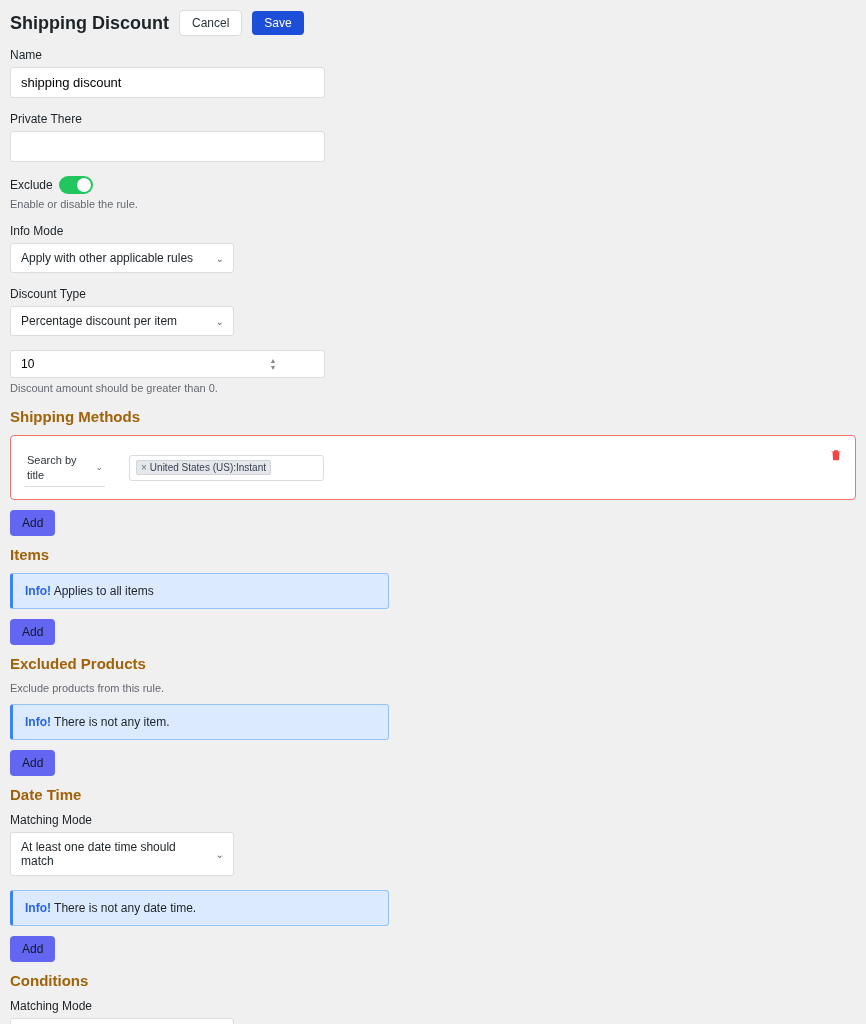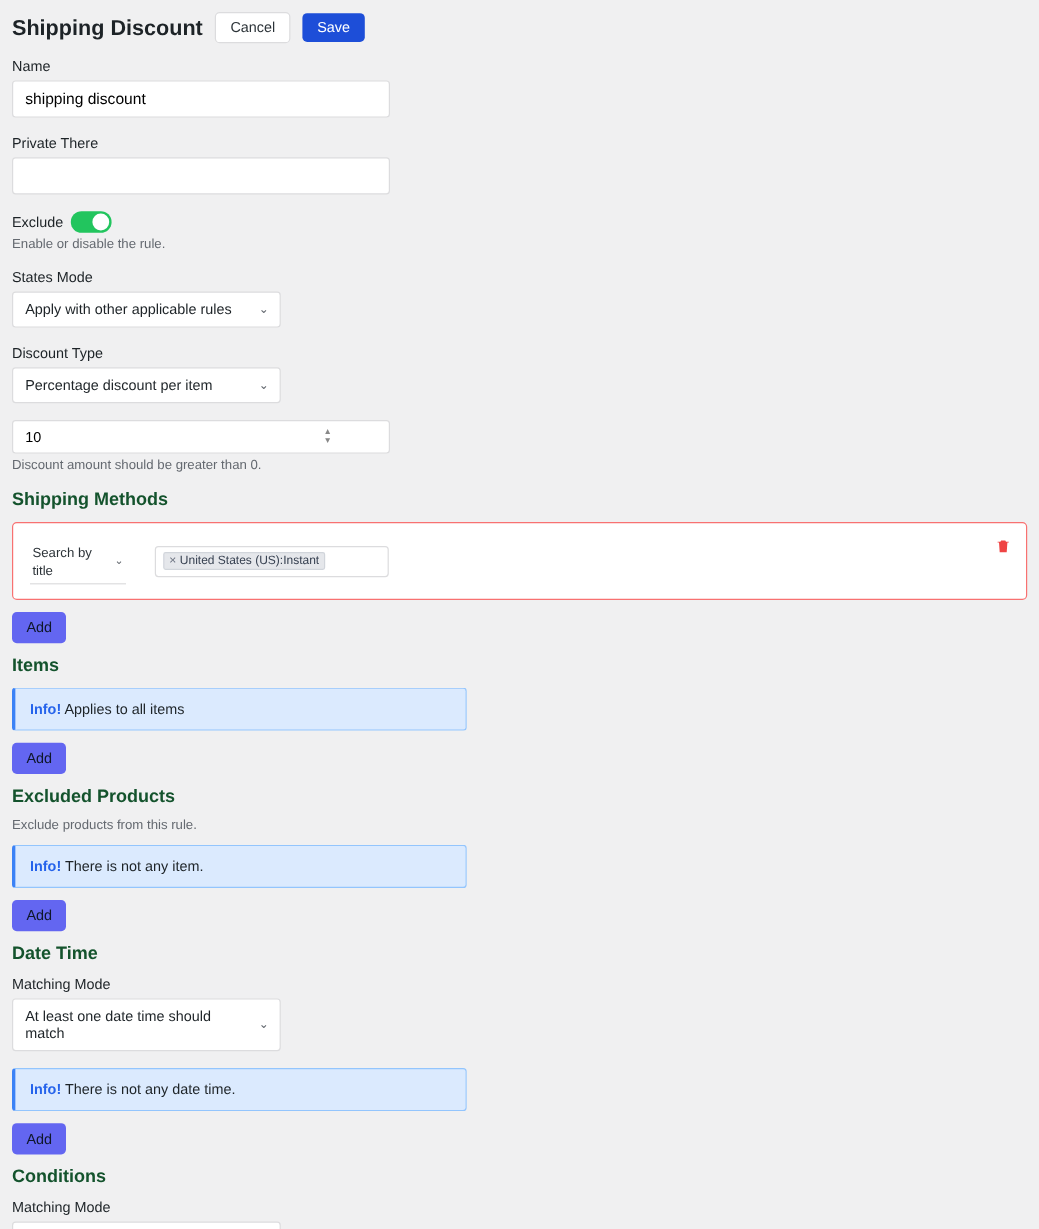"States Mode" label.field-label { text: States -> Info }
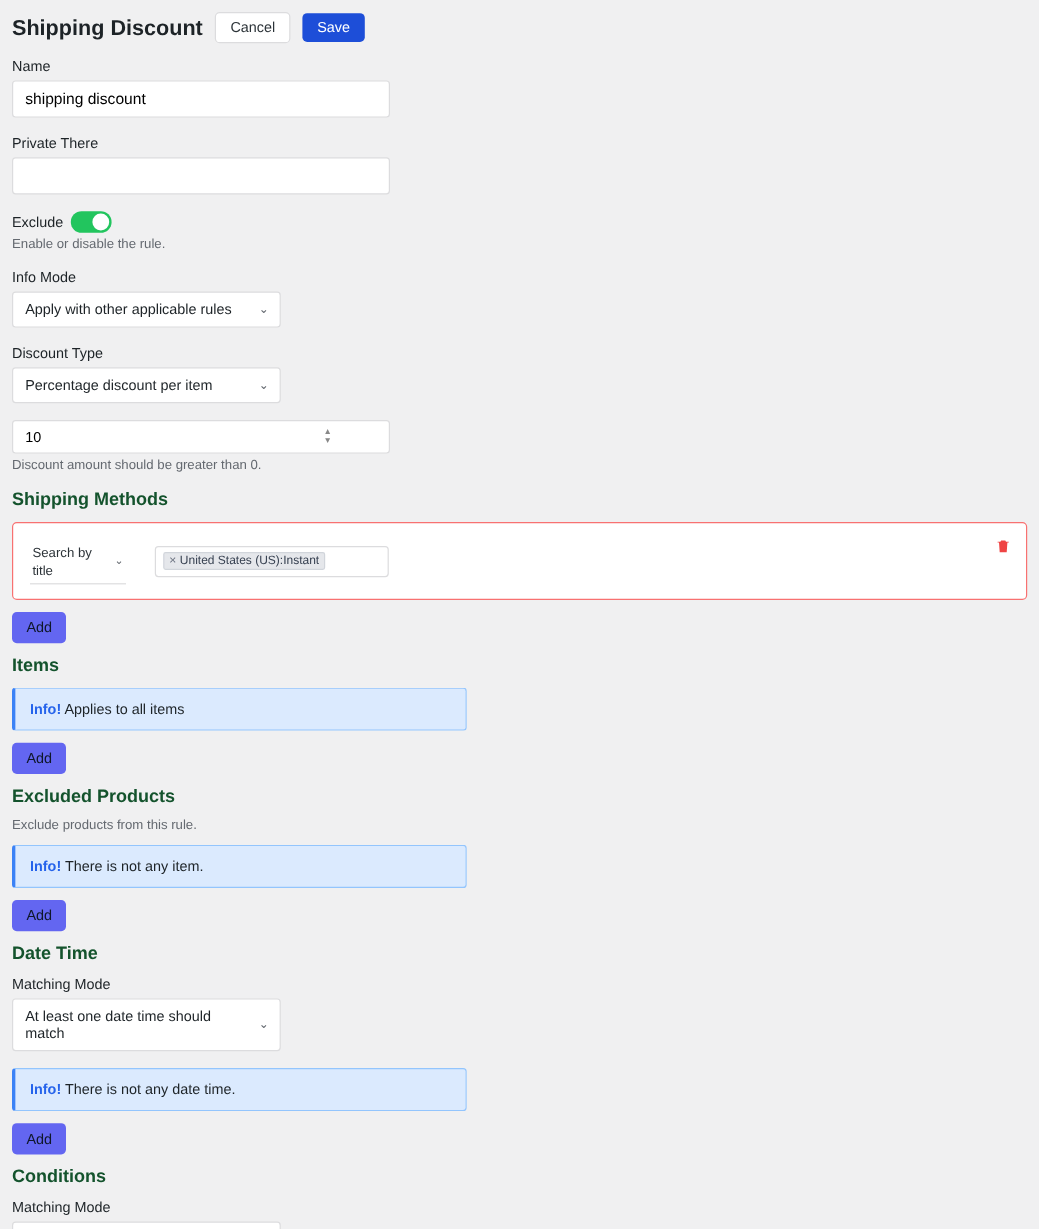"Shipping Methods" .section-heading { color: #14532d -> #a16207 }
